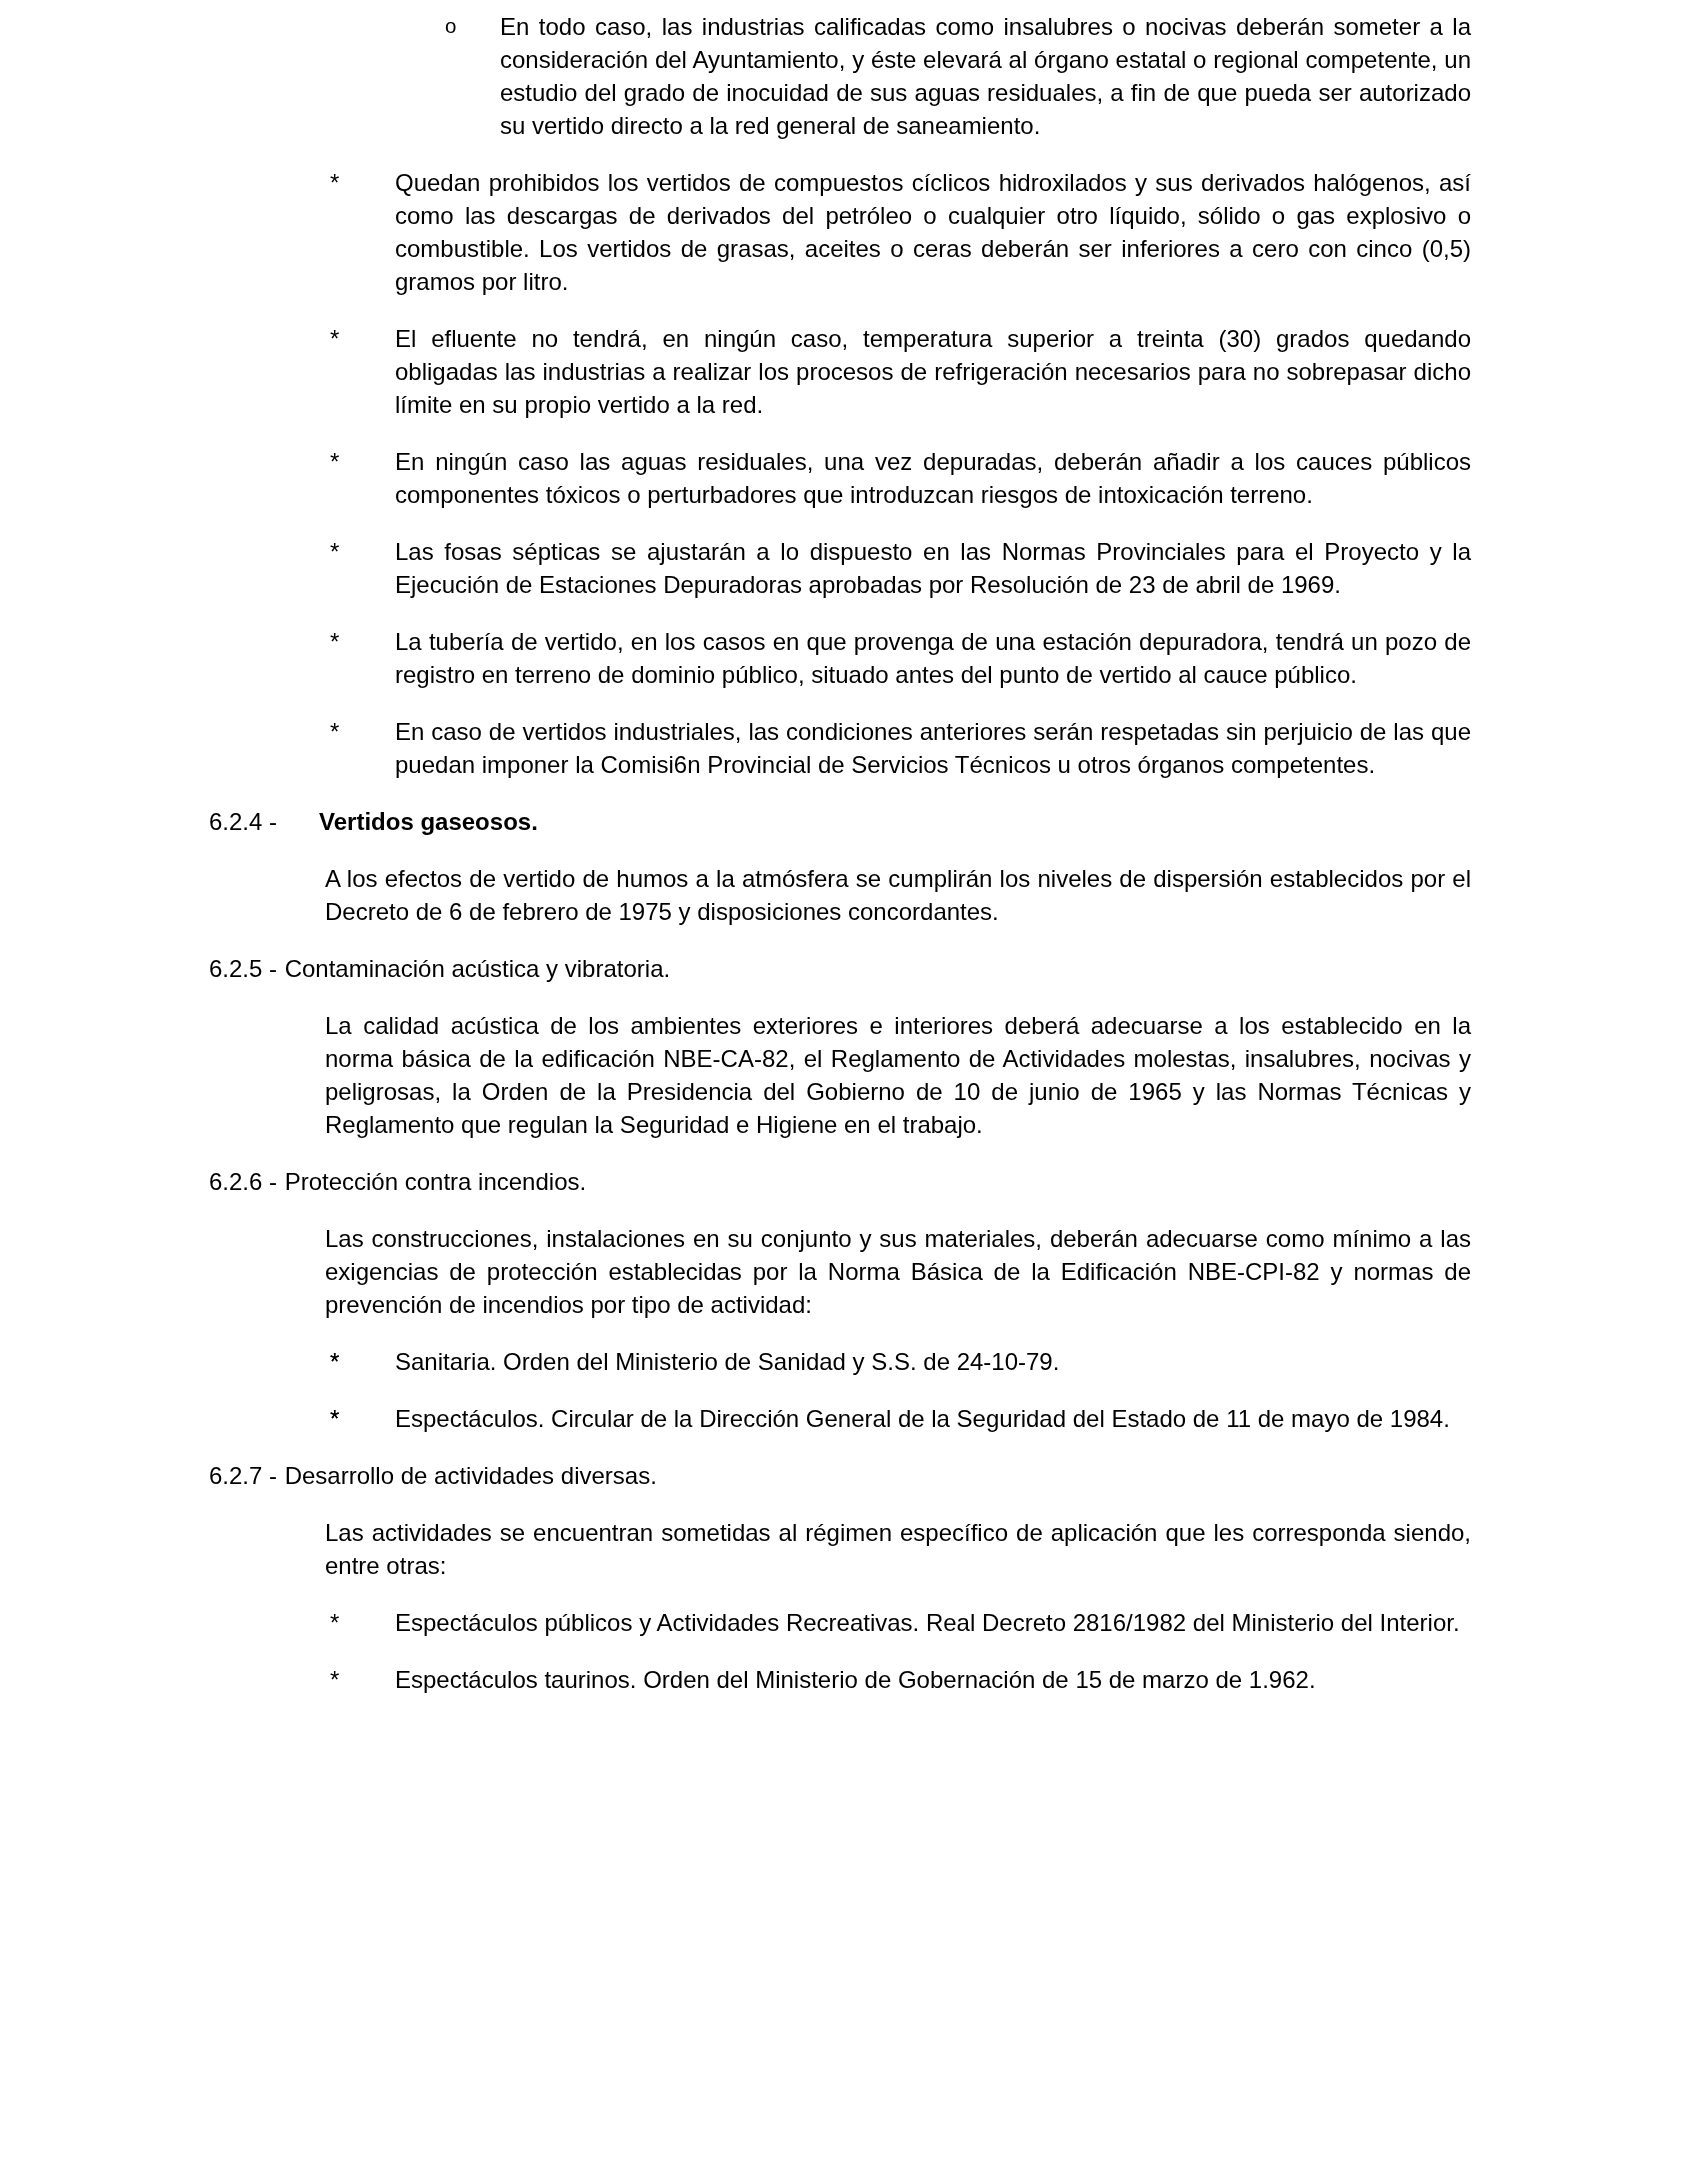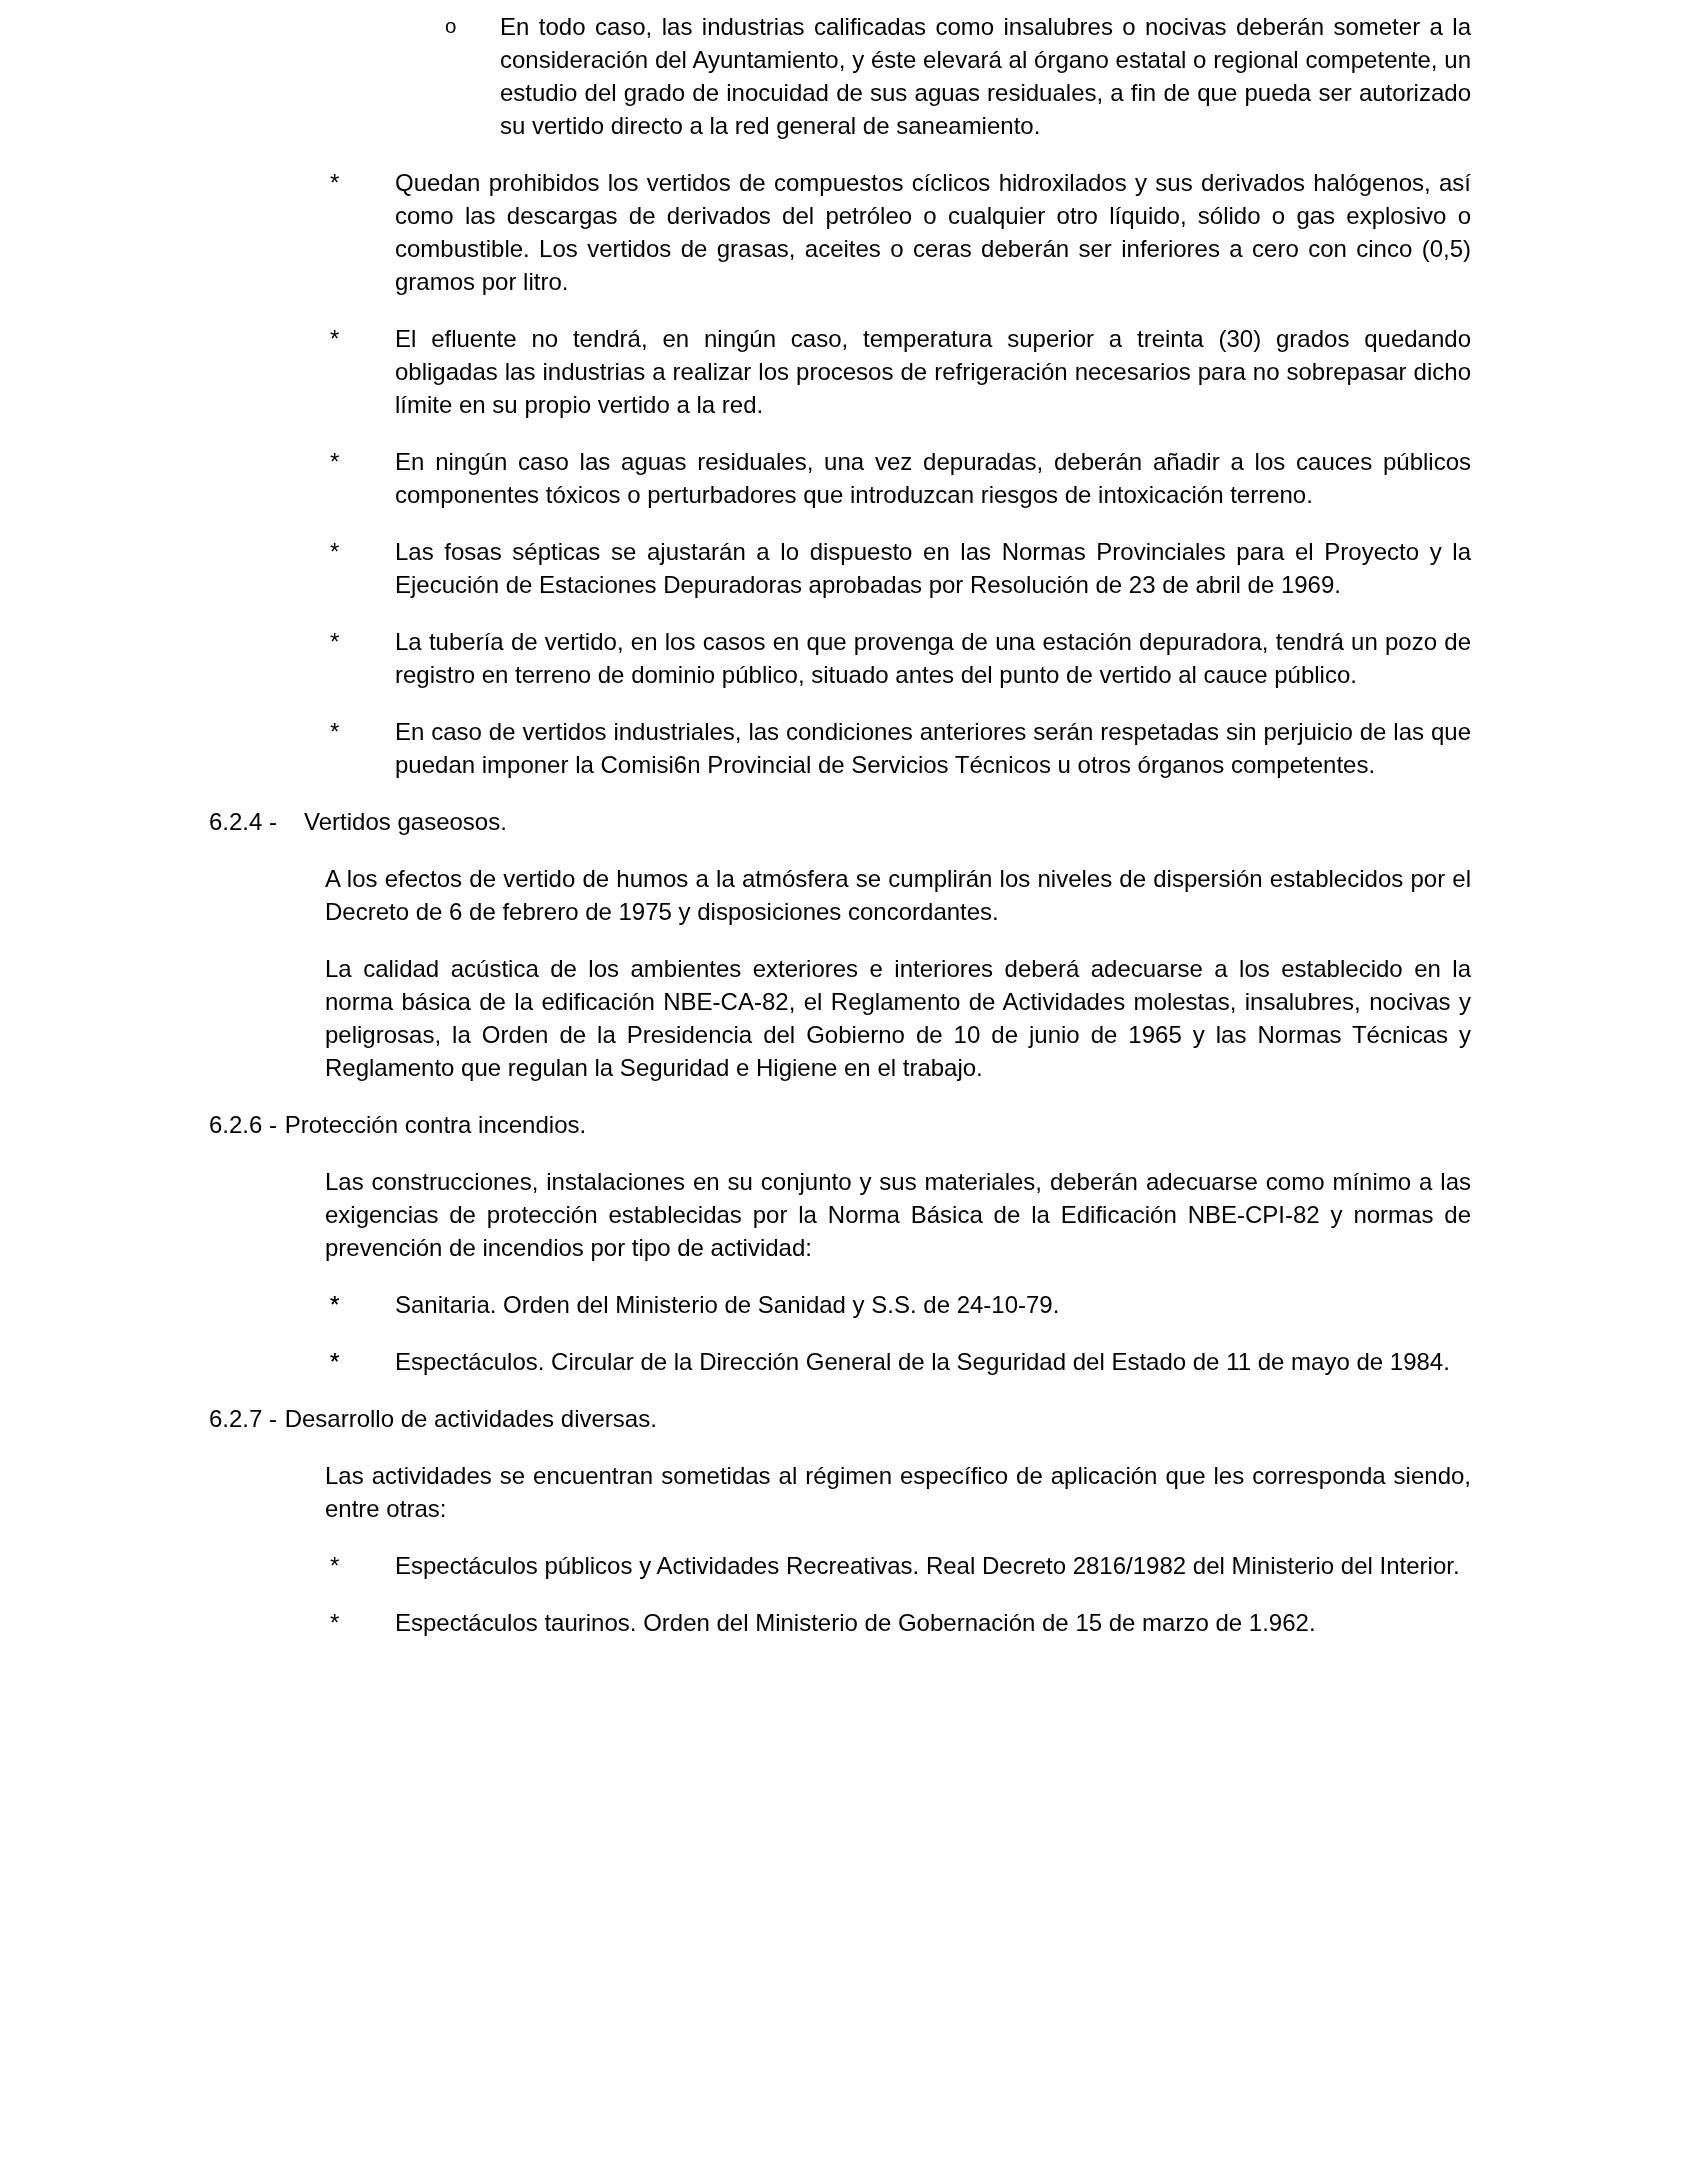"Vertidos gaseosos." .heading.tabbed .h-label { font-weight: none -> bold; margin-left: 27px -> 42px }
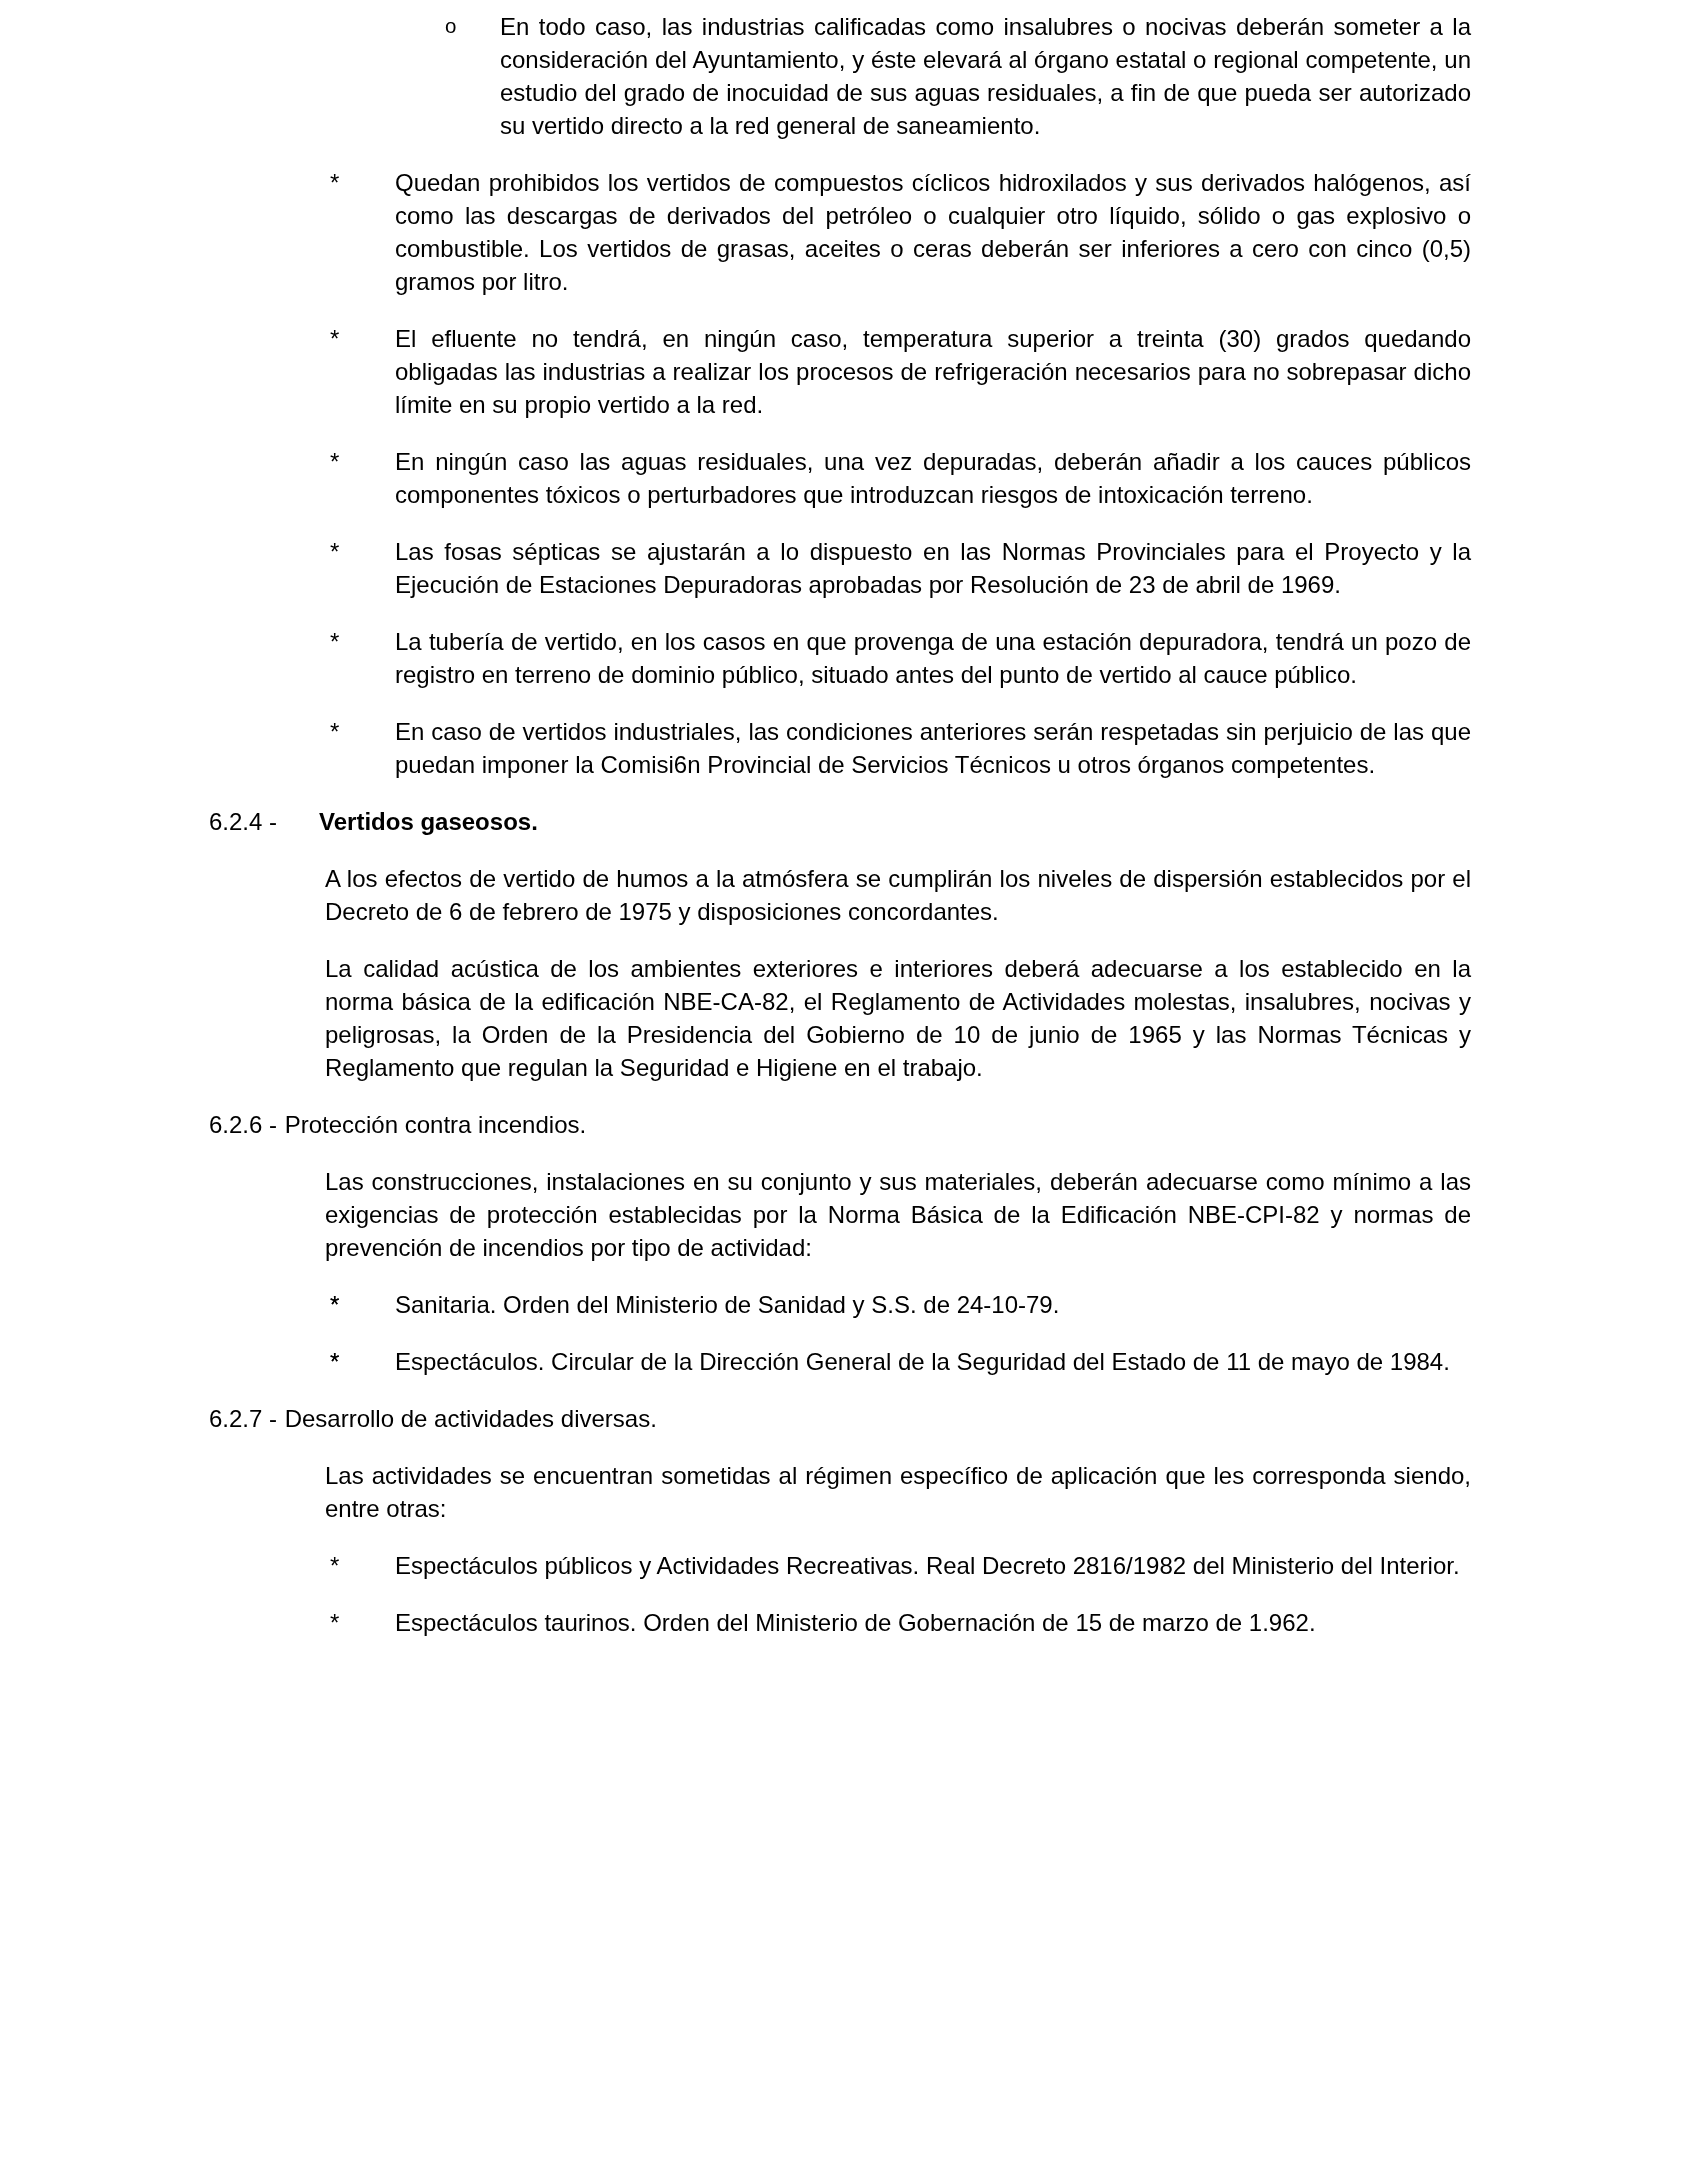"6.2.5 - Contaminación acústica y" div.heading { html: none -> <div><span>6.2.5 -</span><span>Contaminación acústica y vibratoria.</span></div> }
